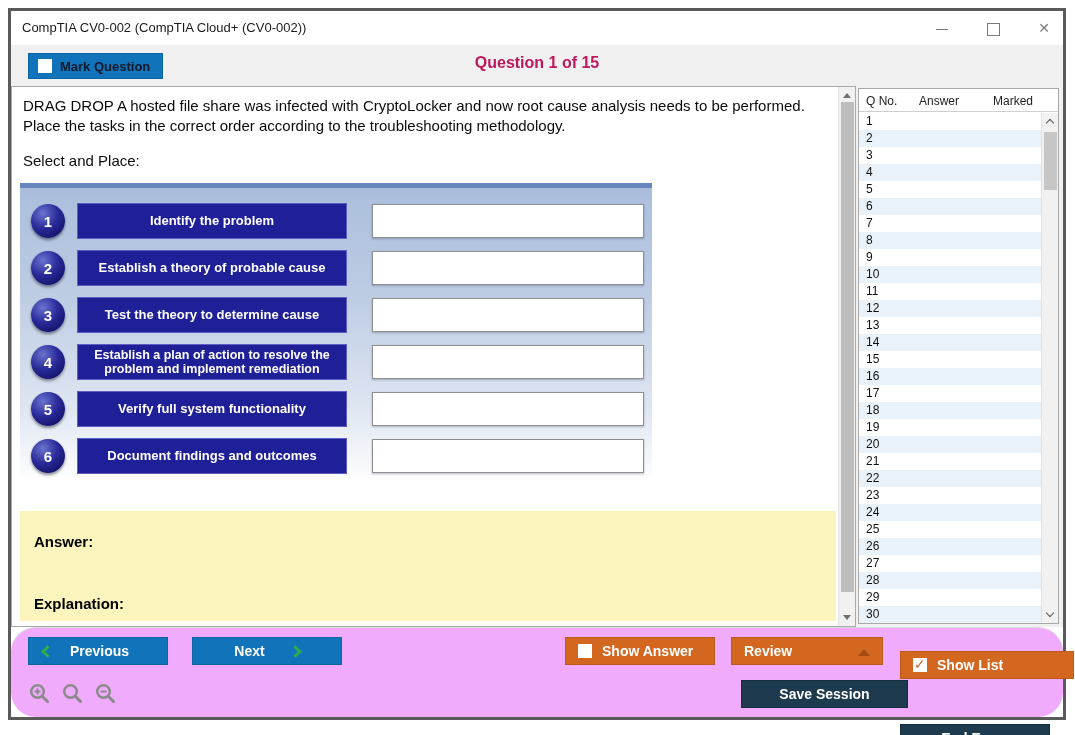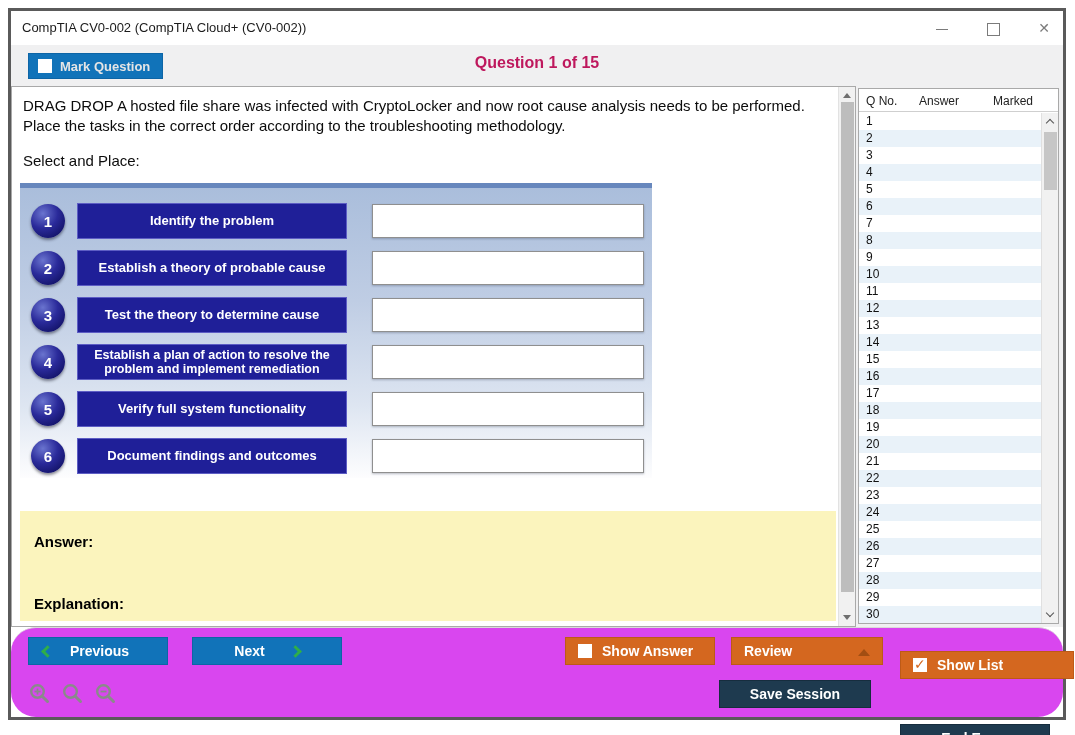"Mark Question" .mark-btn span.lbl { color: #e5e5e5 -> #0f172a }
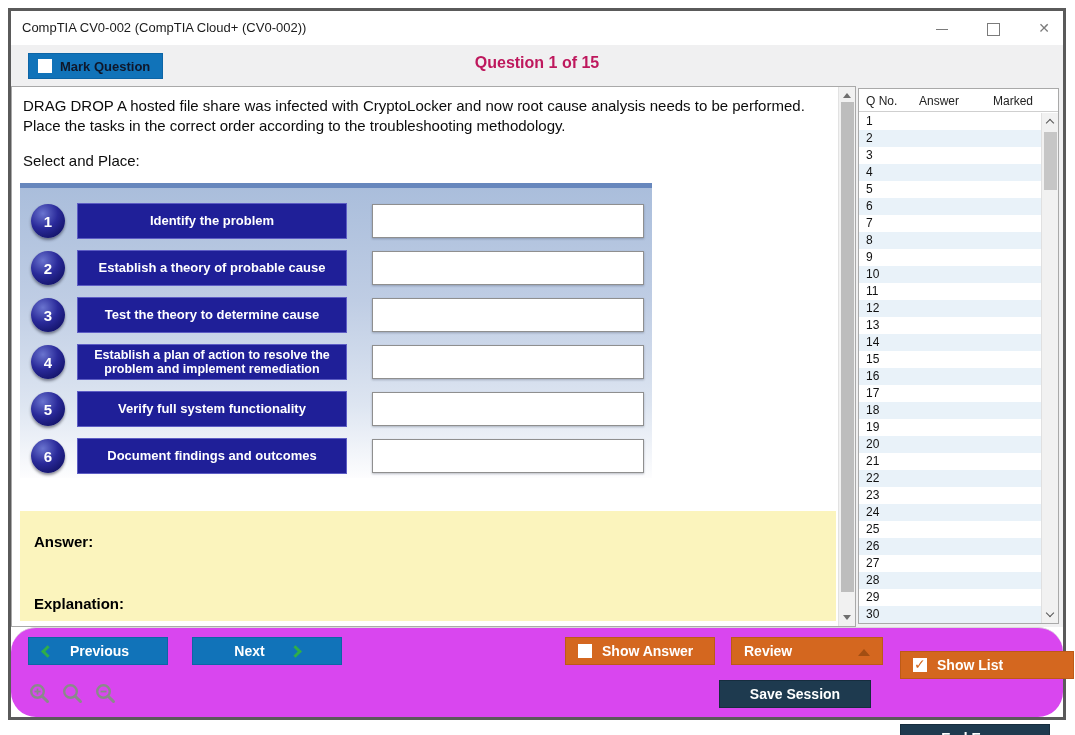"Previous" .footer { background: #d946ef -> #f0abfc }
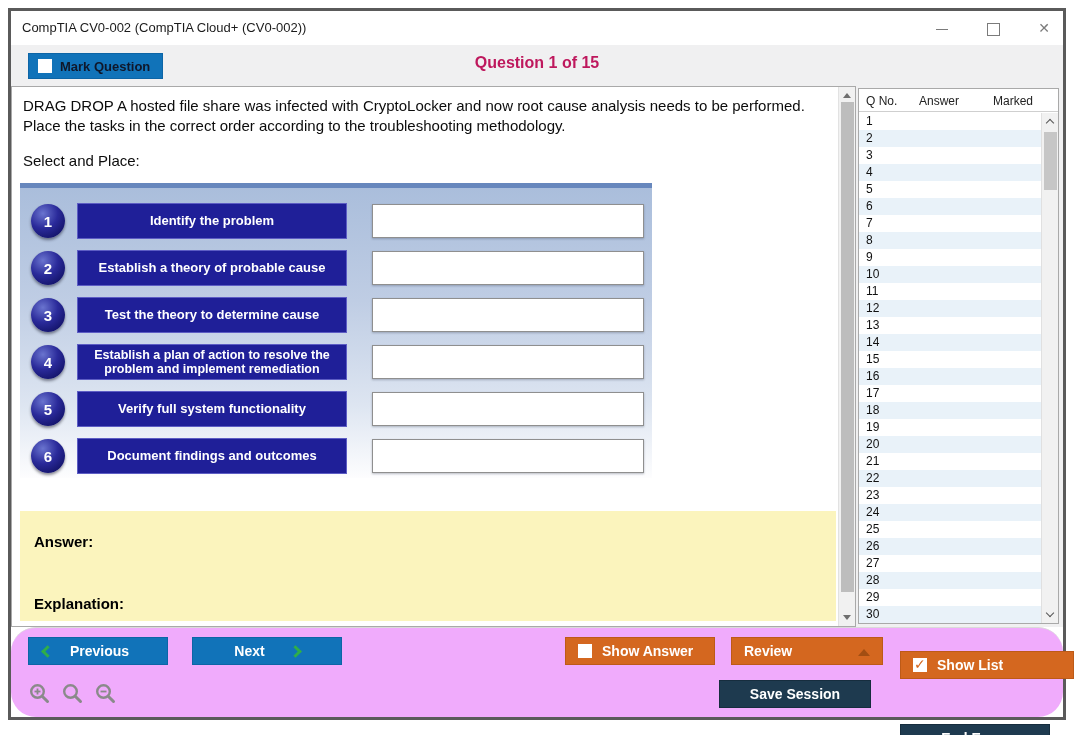"Save Session" #btn-save-session { left: 708px -> 730px; width: 152px -> 167px }
